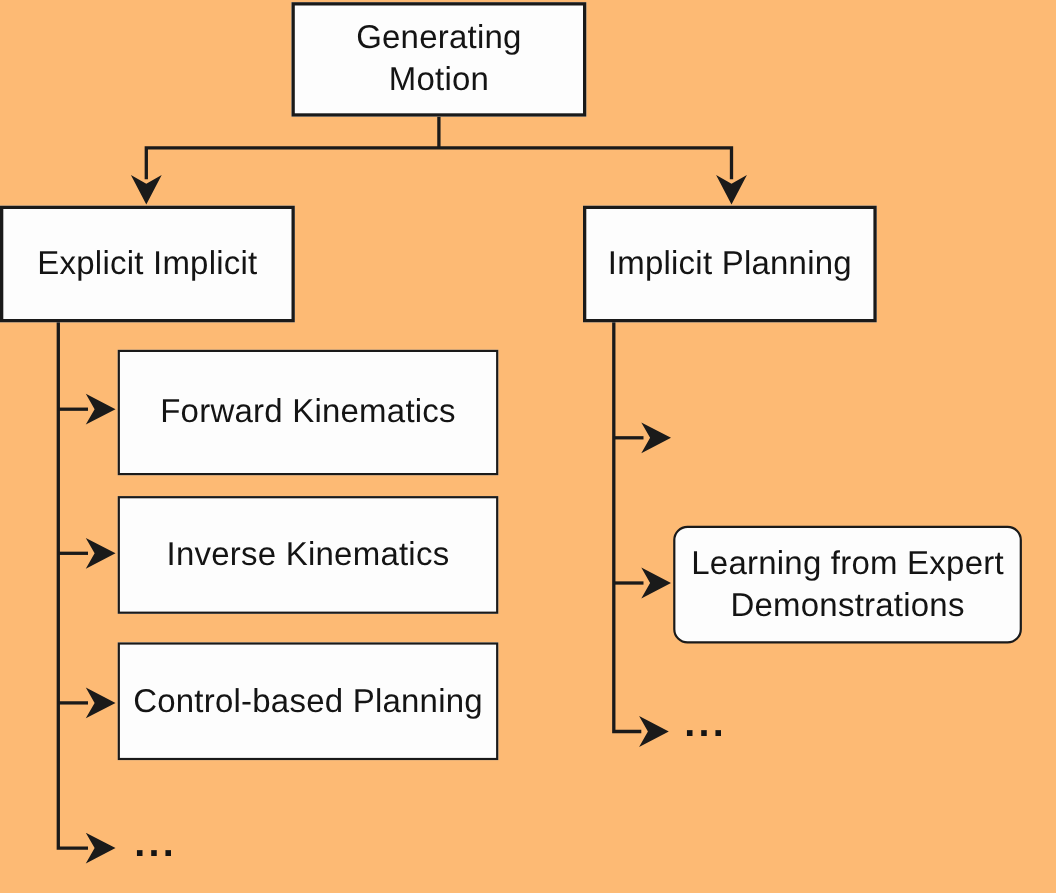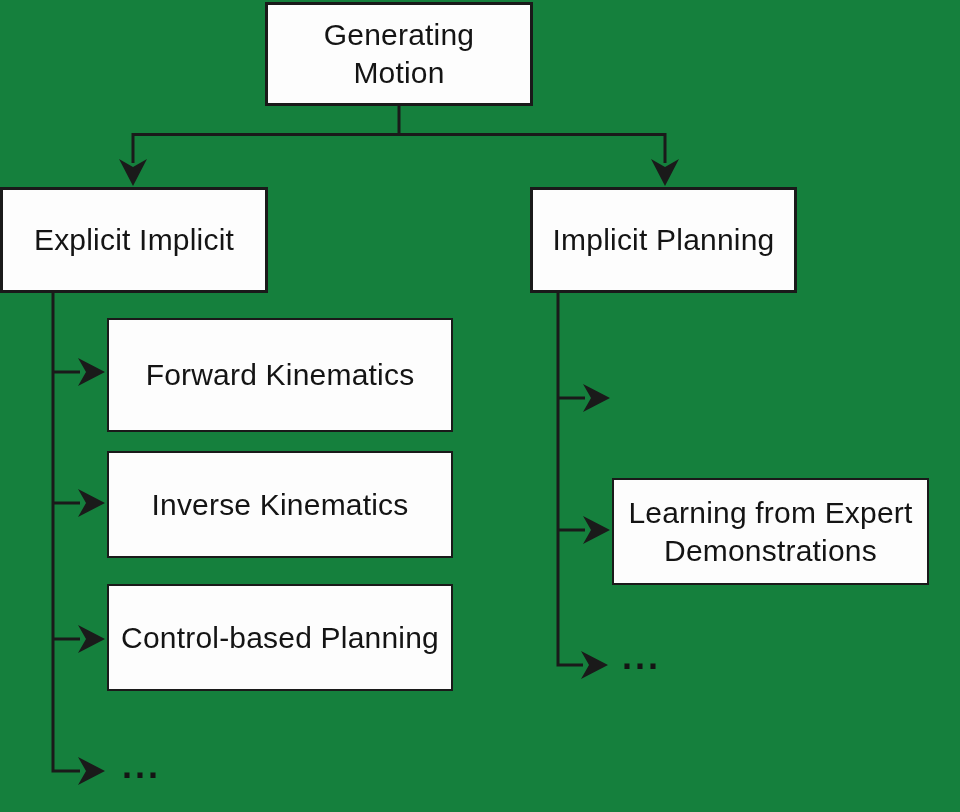"Generating" .canvas { background: #15803d -> #fdba74 }
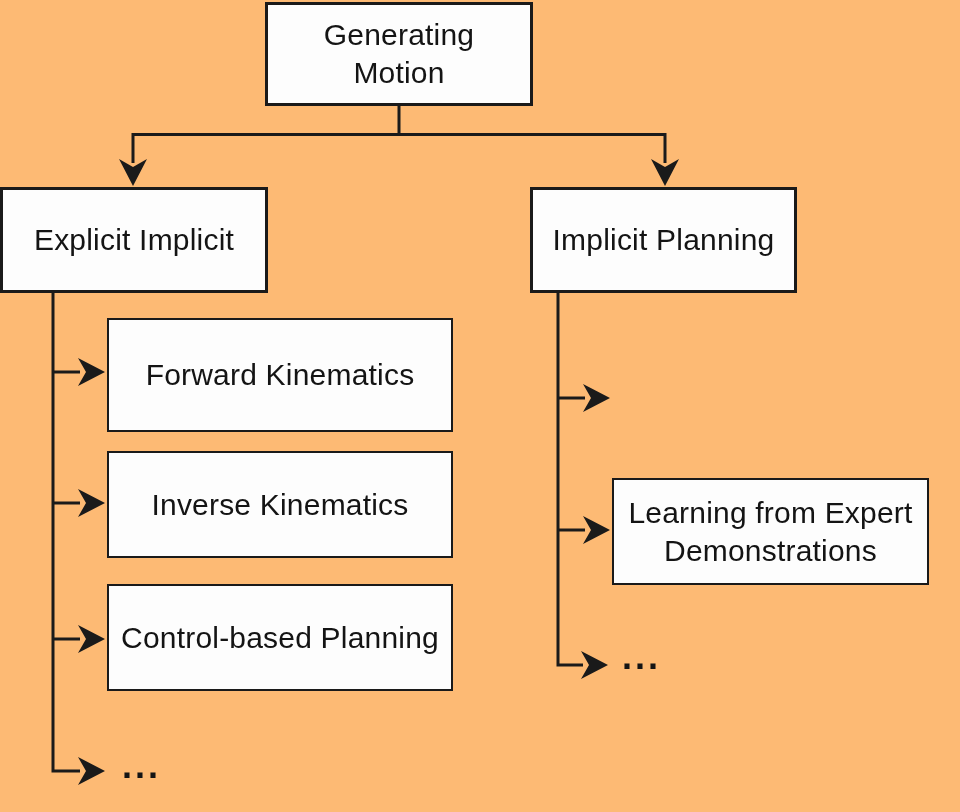"Learning from Expert" .node-lfd { border-radius: none -> 13px }
